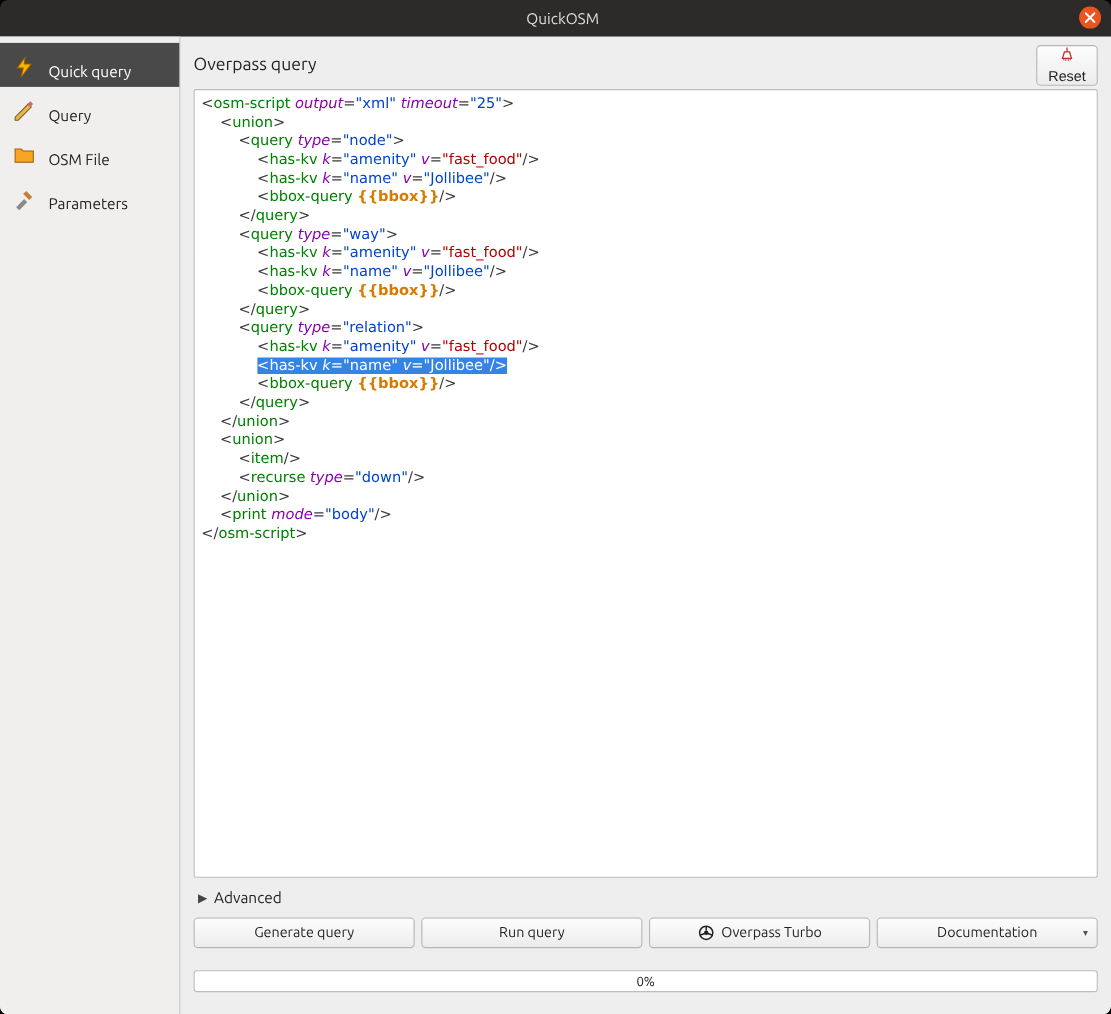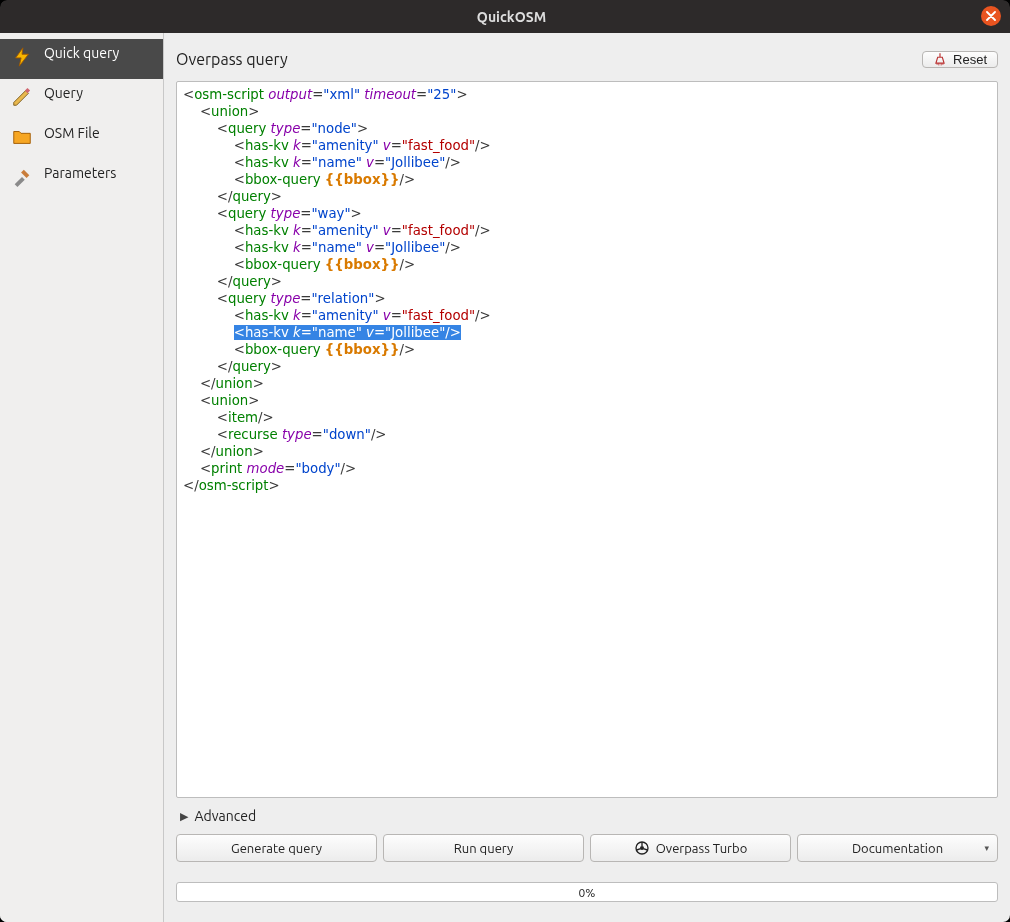"QuickOSM" .titlebar .title { font-weight: 700 -> 400 }
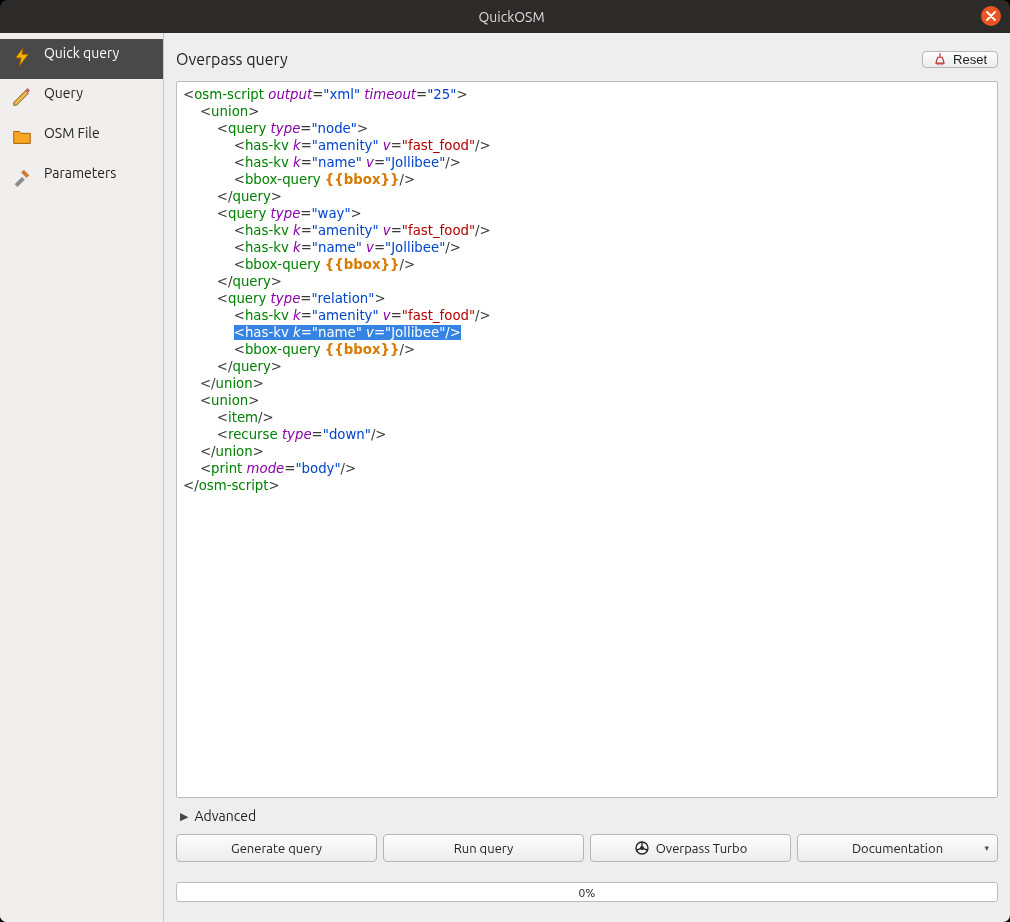"Quick query" .sb-item { align-items: flex-start -> flex-end }
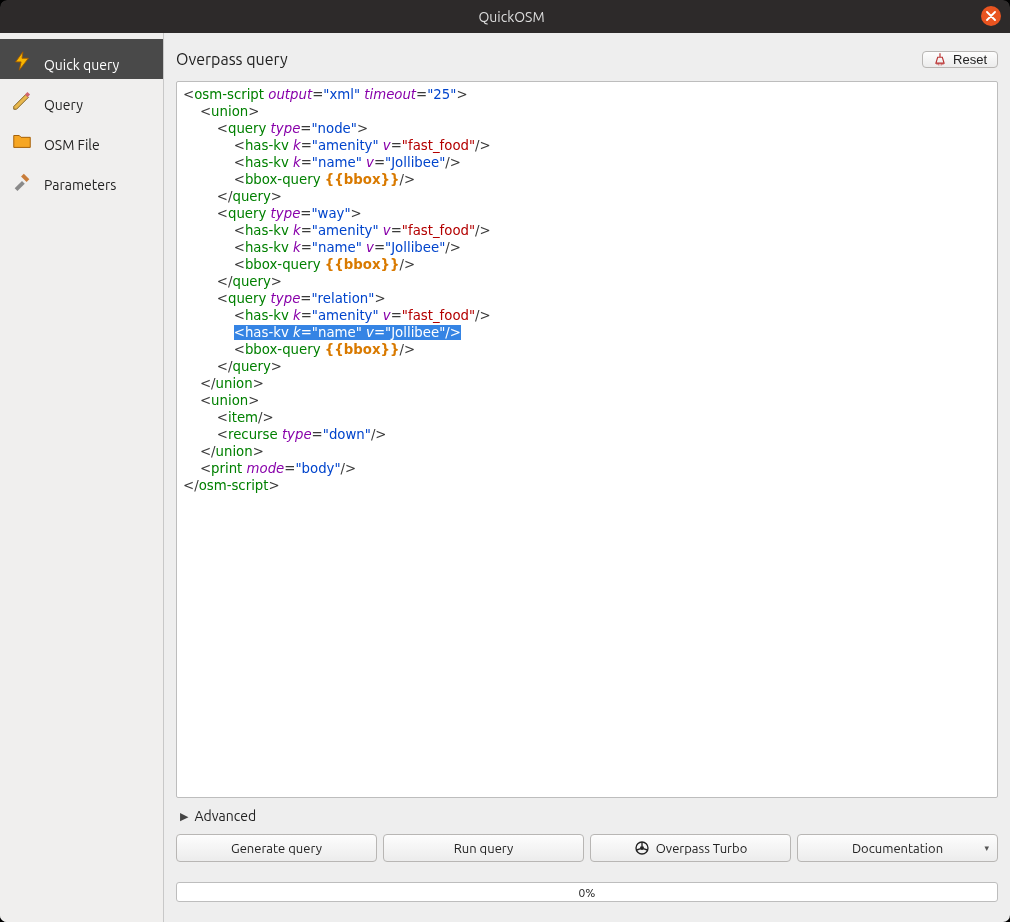"Reset" .btn { flex-direction: none -> column }
